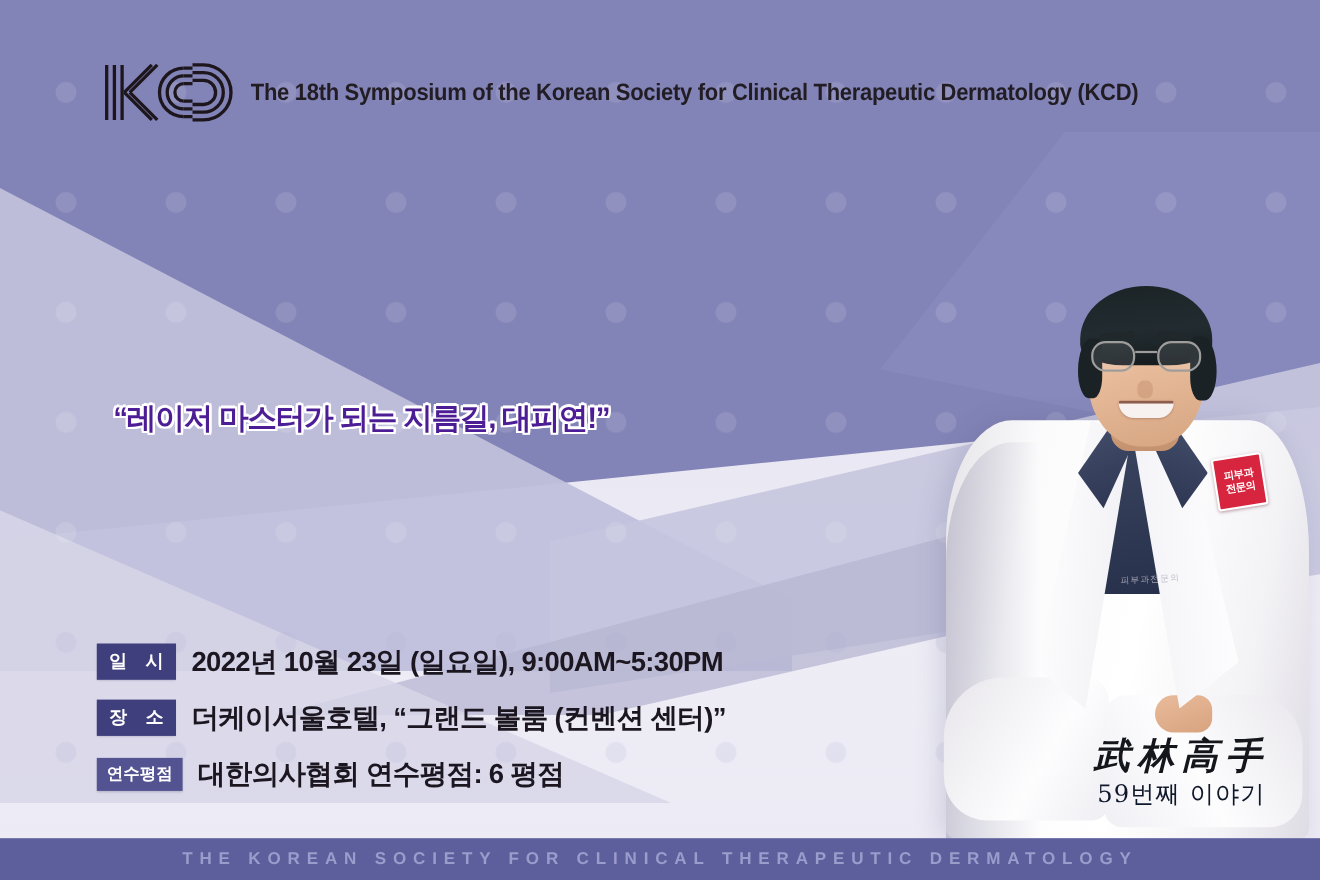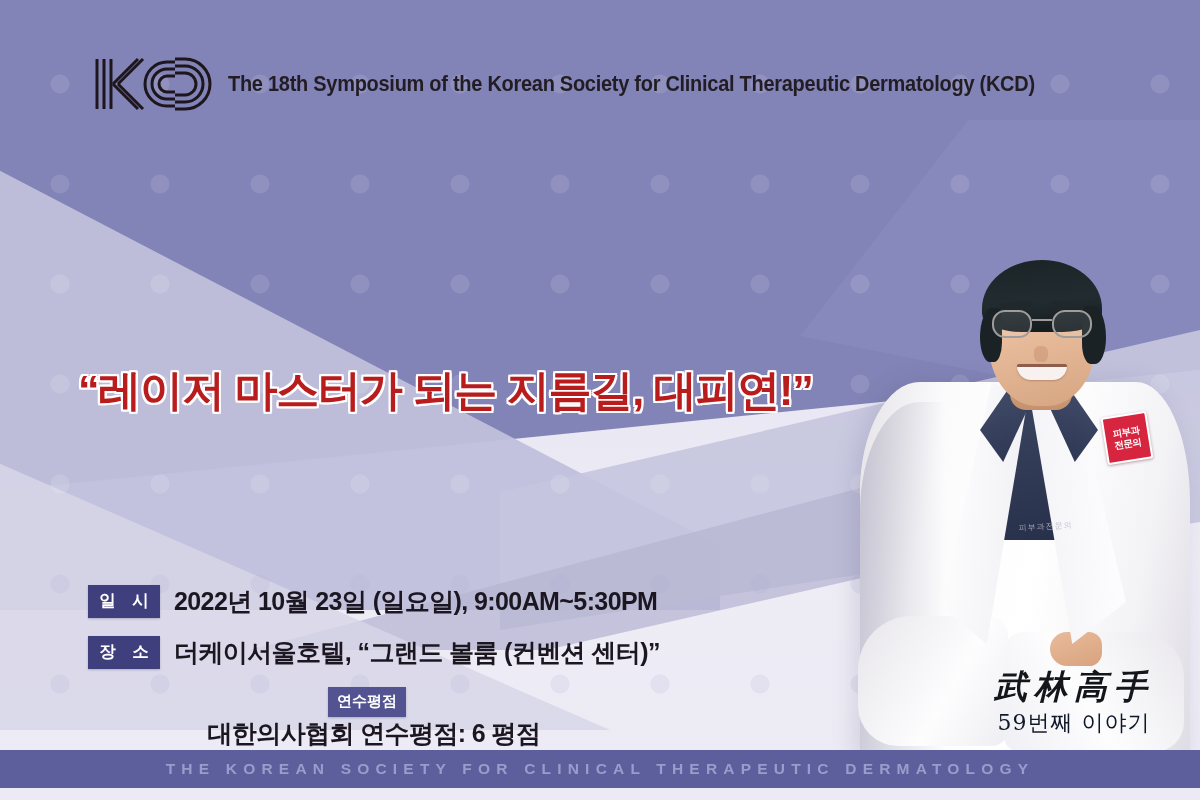"“레이저 마스터가 되는 지름길, 대피연!”" .sub-quote { color: #b91c1c -> #4c1d95; font-size: 43px -> 27px; margin-left: none -> 25px }
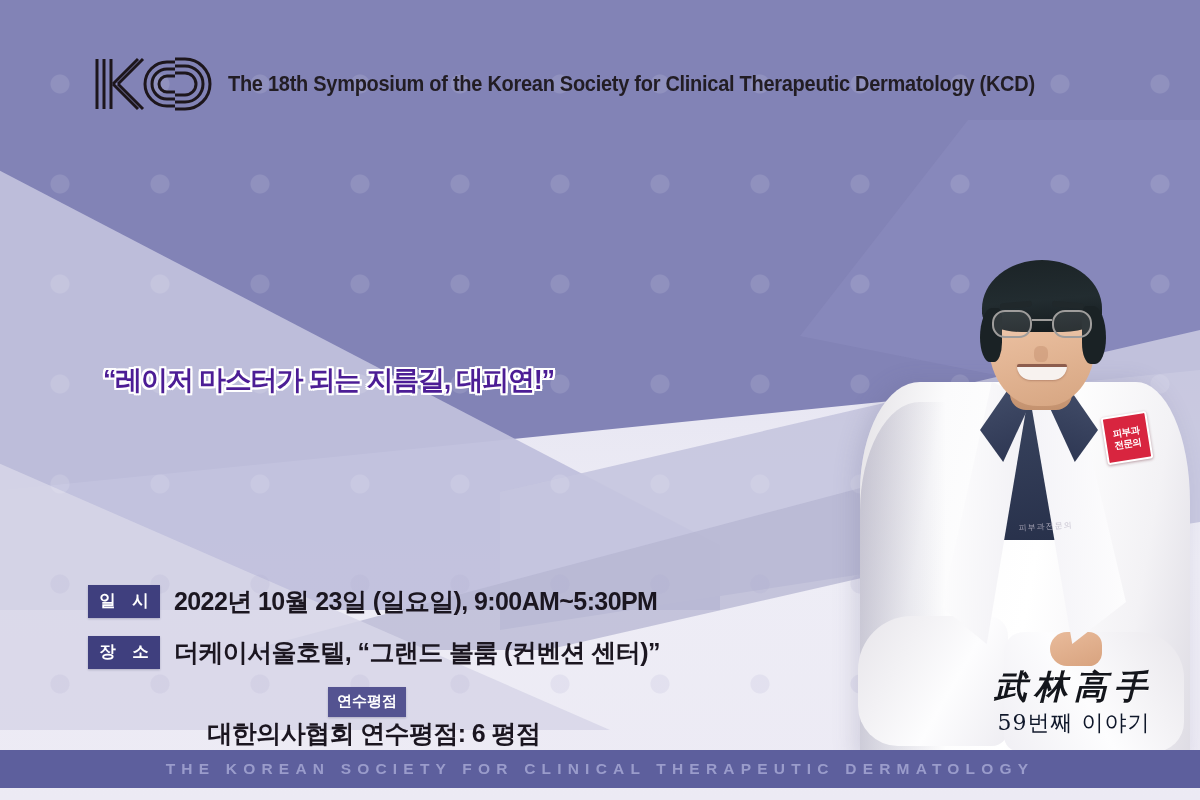"연수평점" .info-row:last-child { flex-direction: column -> none }
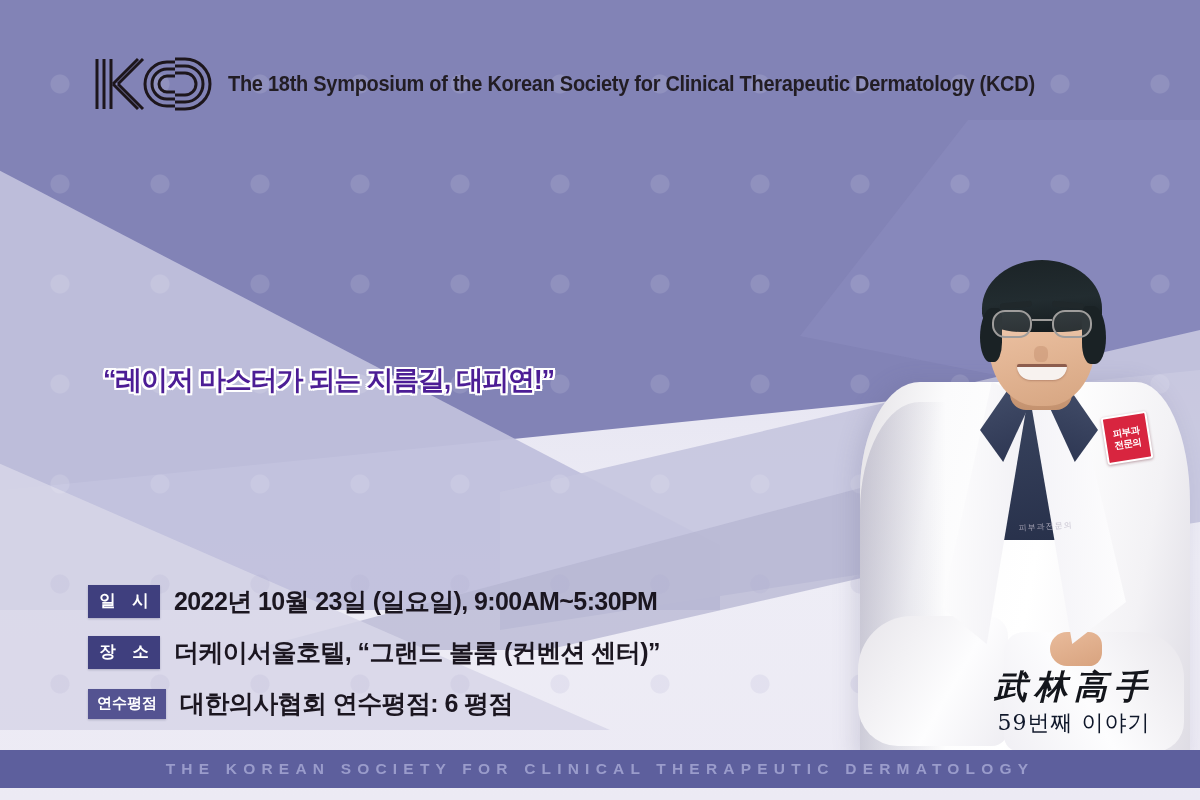"THE KOREAN SOCIETY FOR CLINICAL" .footer { bottom: 12px -> 0 }
